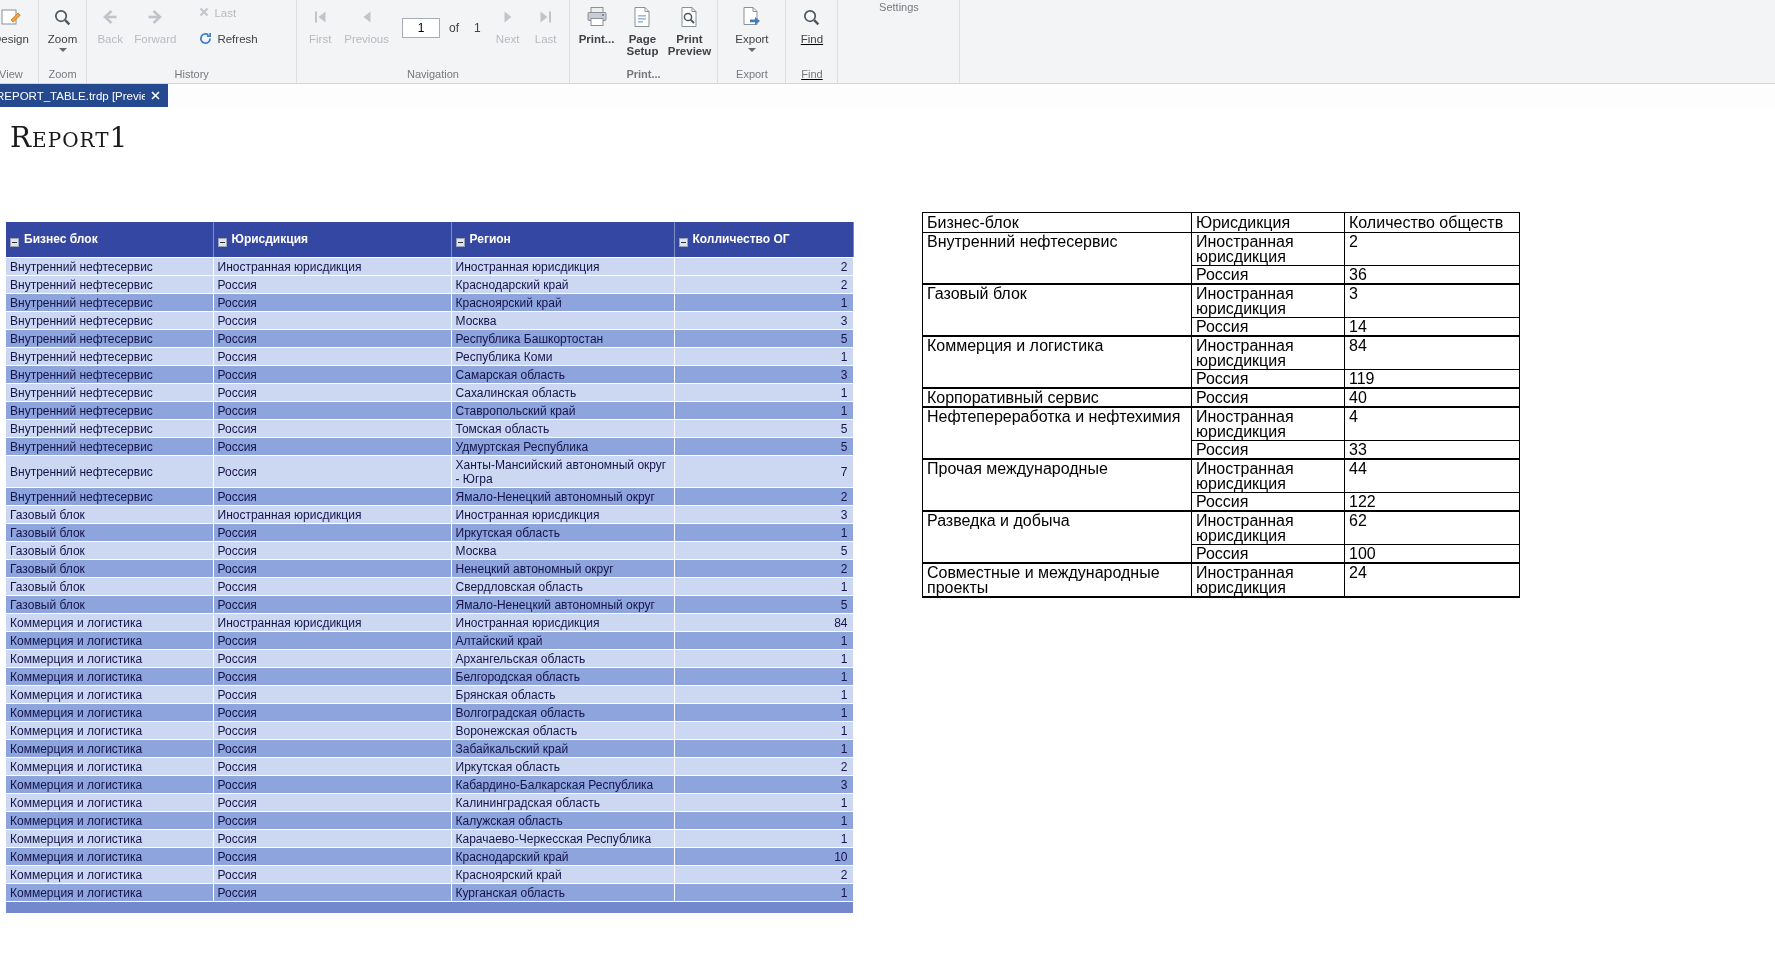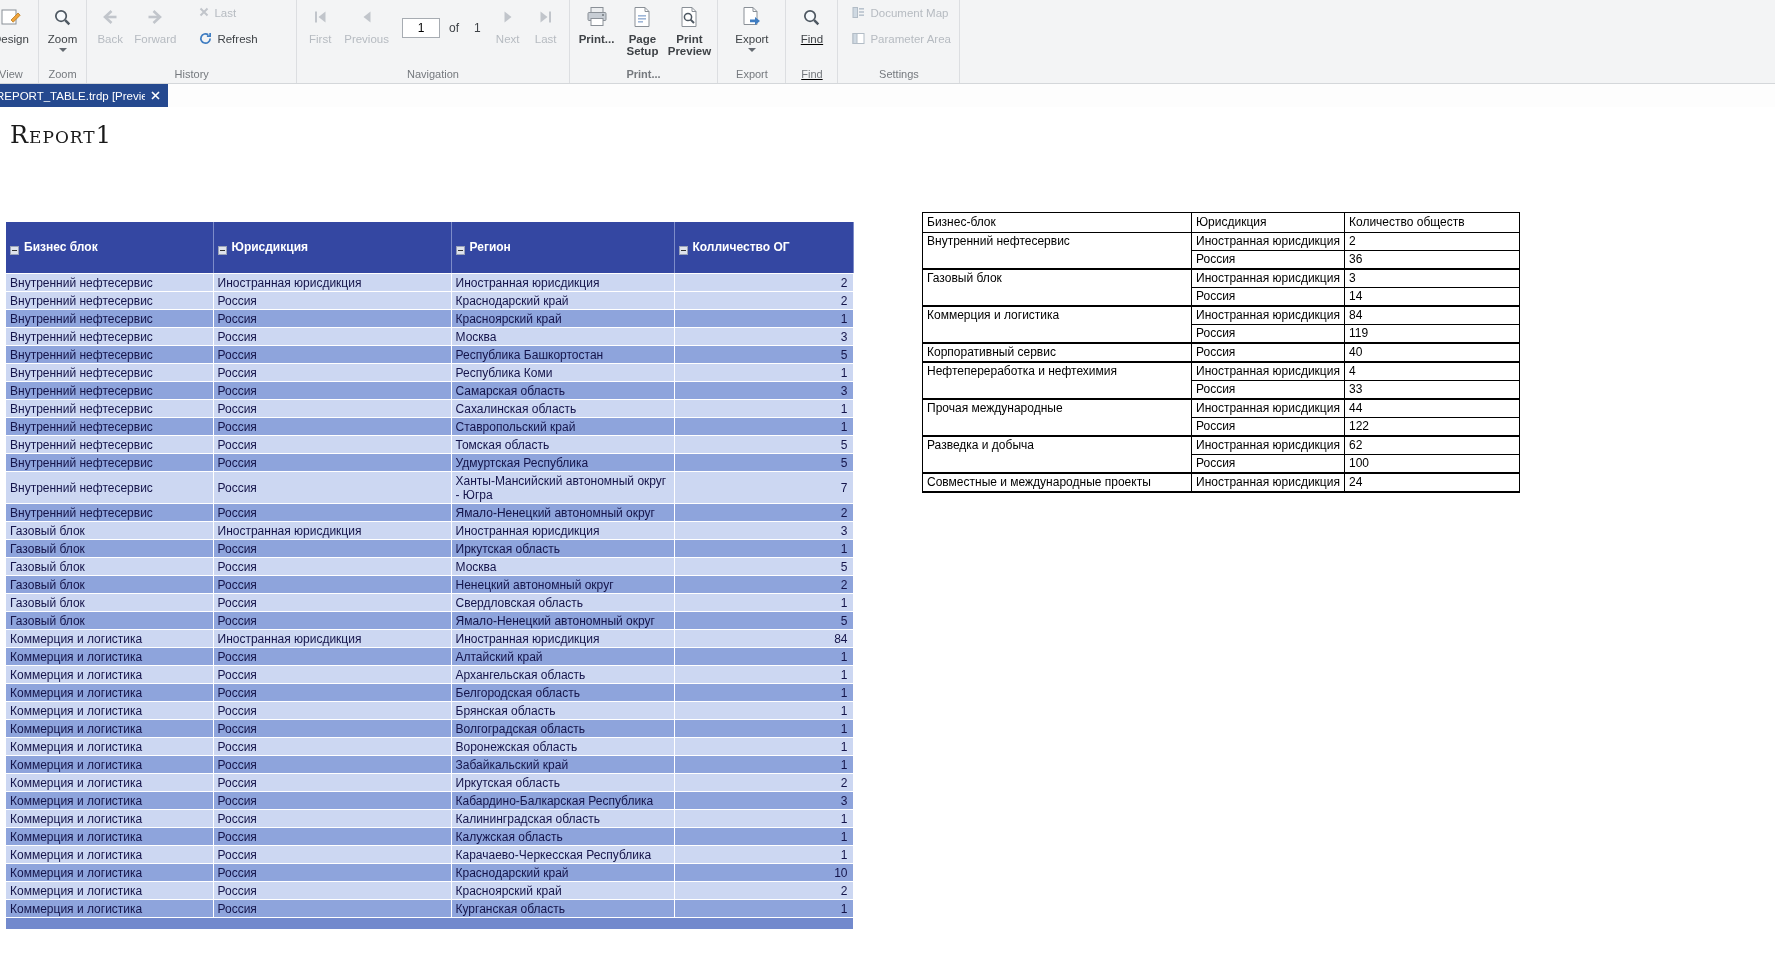"Document Map" div.ritems { html: <div> <div> <div> <span> <svg> <rect></rect> <rect></rect> <rect></rect> <rect></rect> </svg> </span> <span>Document Map</span> </div> <div> <span> <svg> <rect></rect> <rect></rect> </svg> </span> <span>Parameter Area</span> </div> </div> </div> -> none }
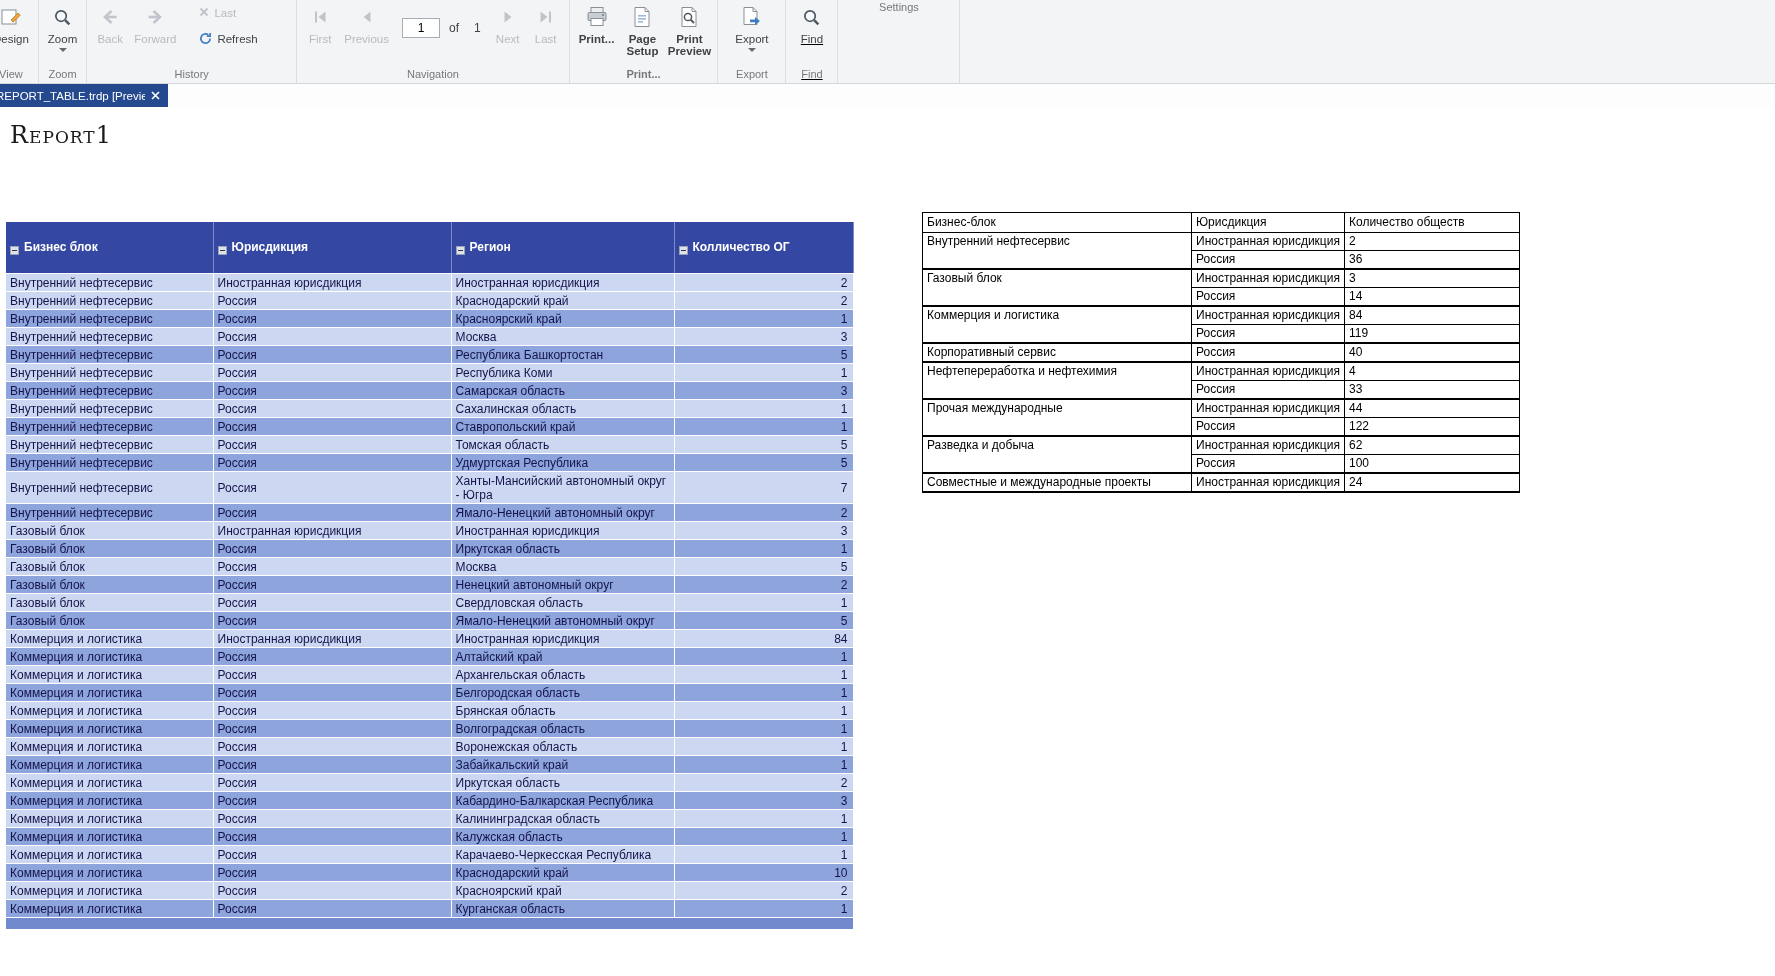"Report1" .report-title { font-size: 24px -> 28px }
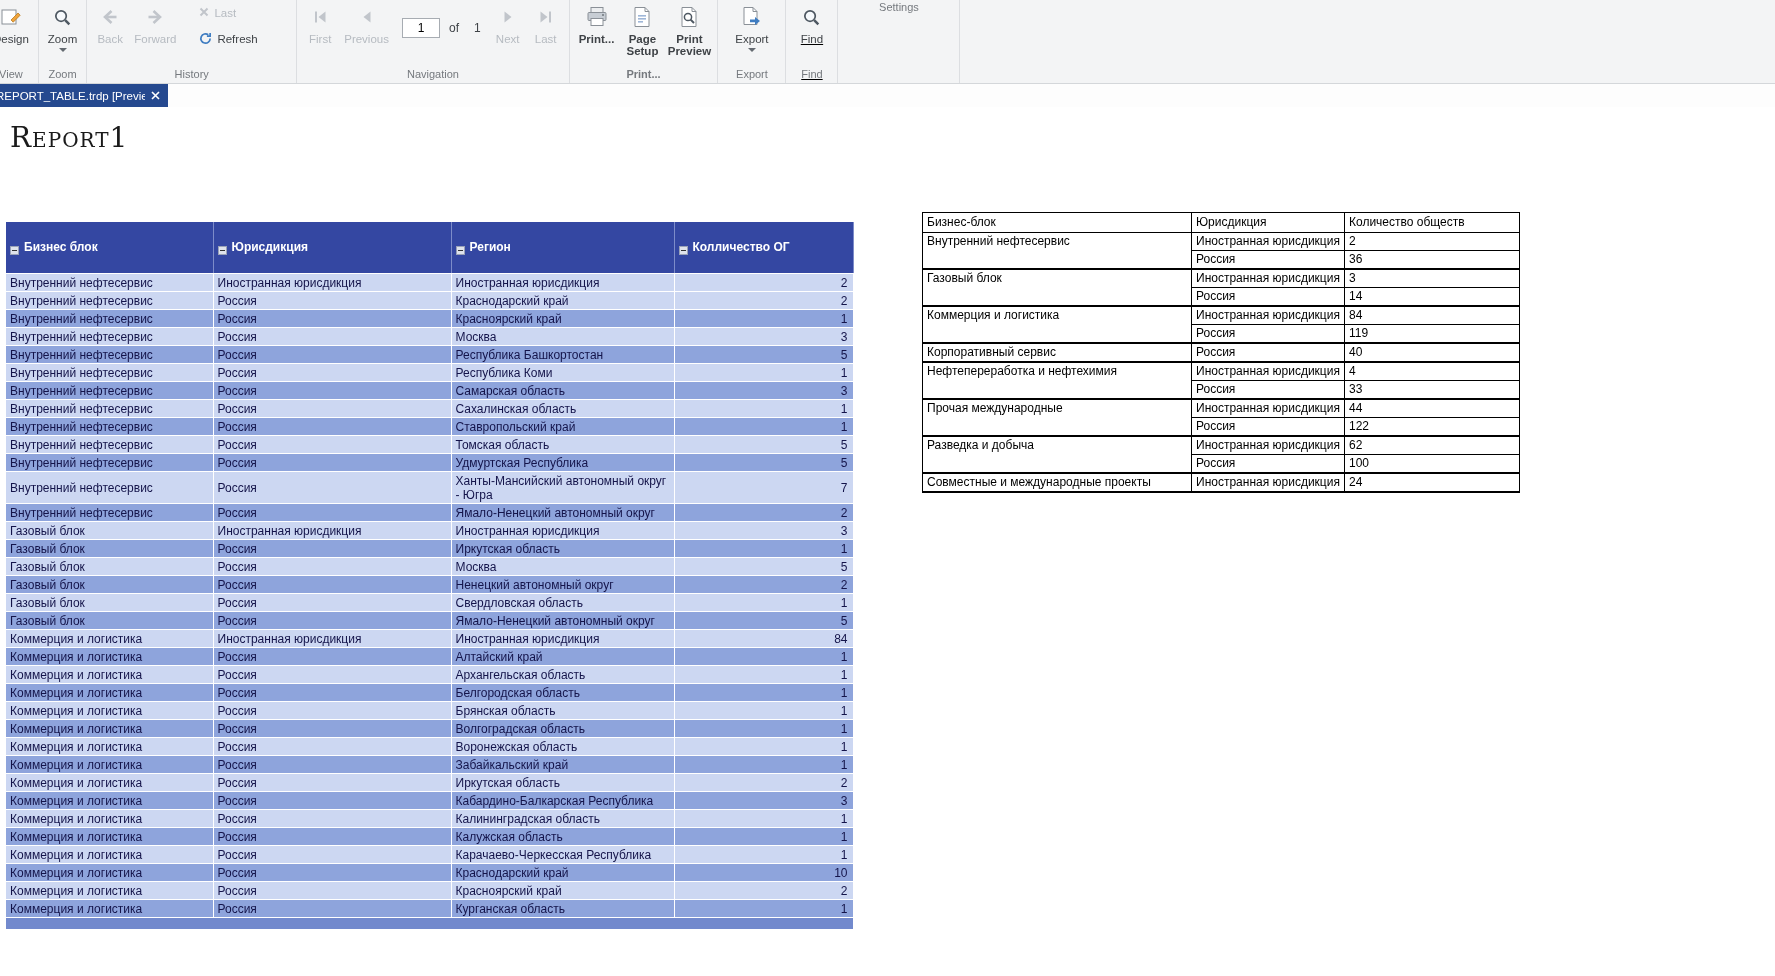"Бизнес-блок" .rtable { font-size: 12px -> 16px }
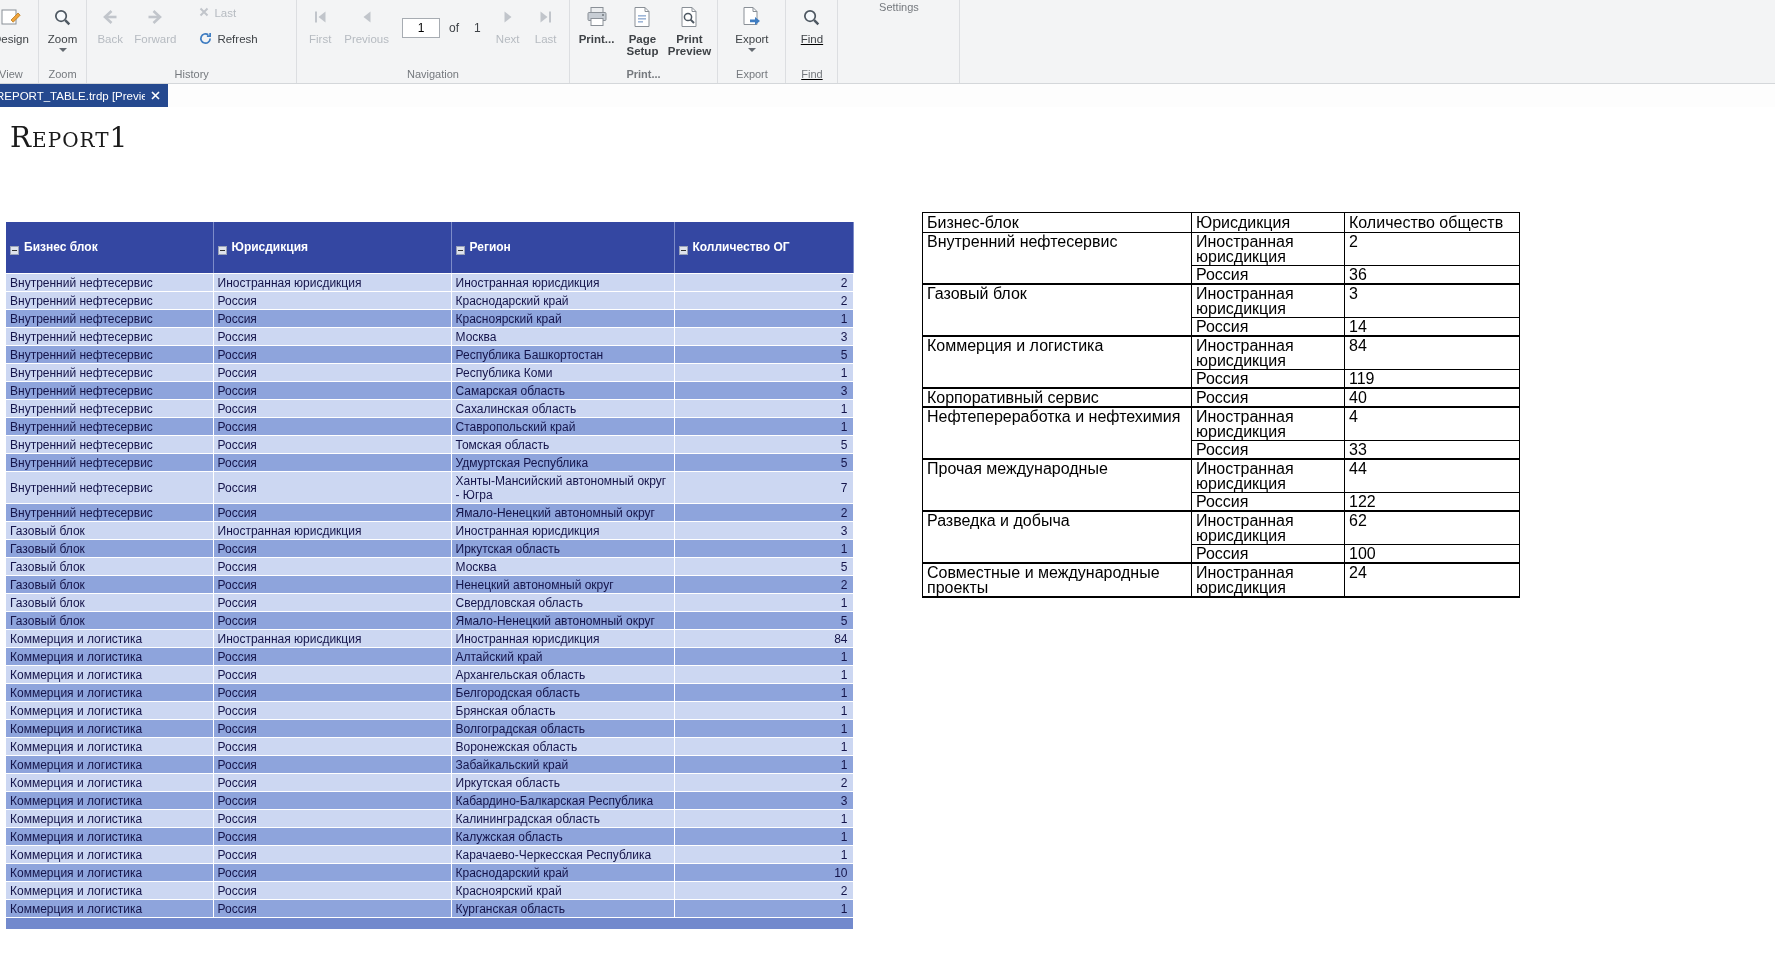"Бизнес блок" .ltable th { padding: 18px 4px -> 10px 4px }
